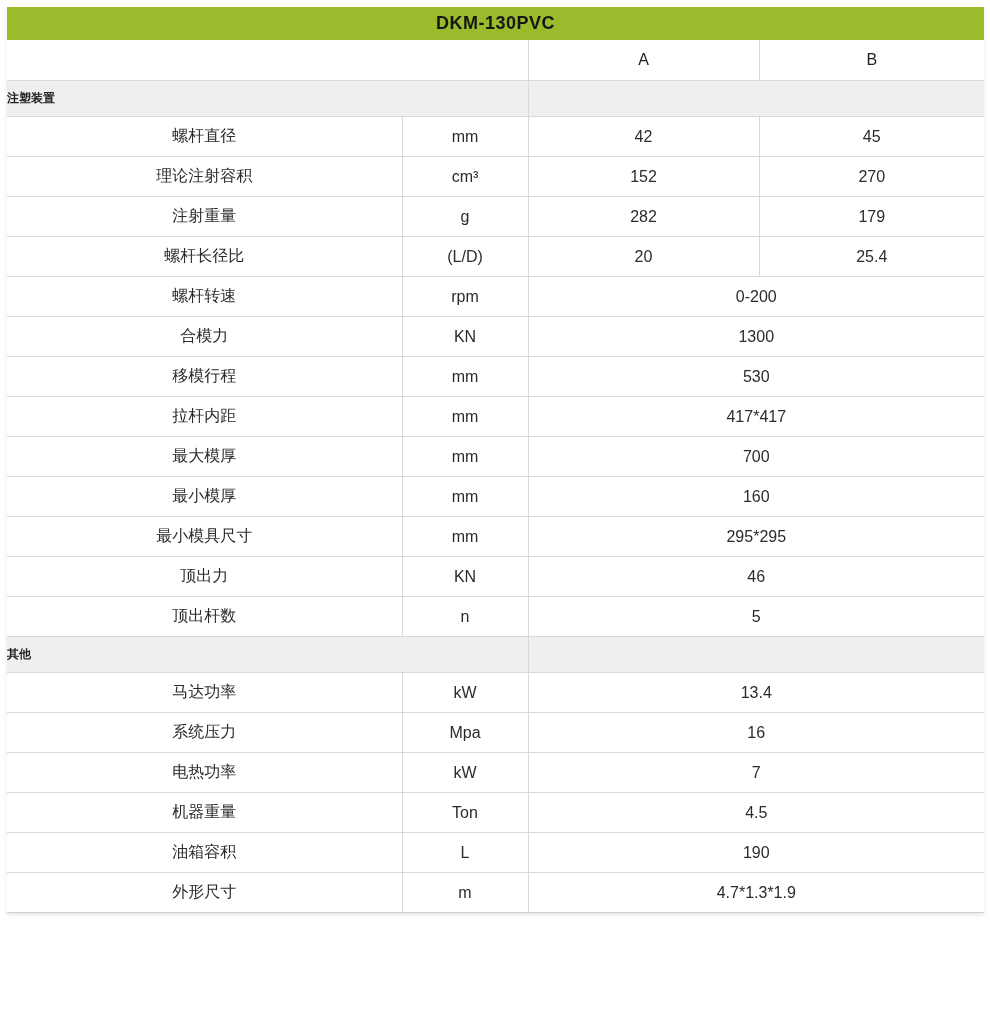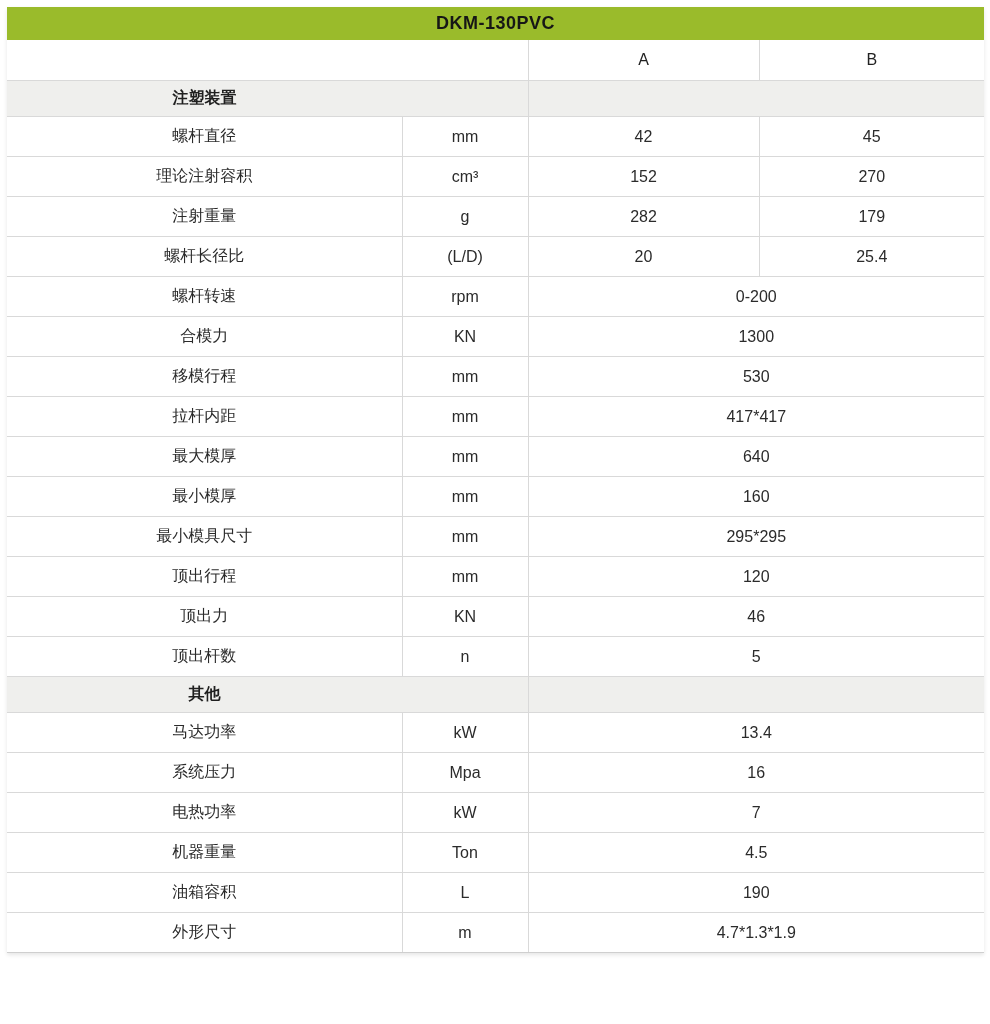"注塑装置" .section-label { font-size: 16px -> 12px; text-align: center -> left }
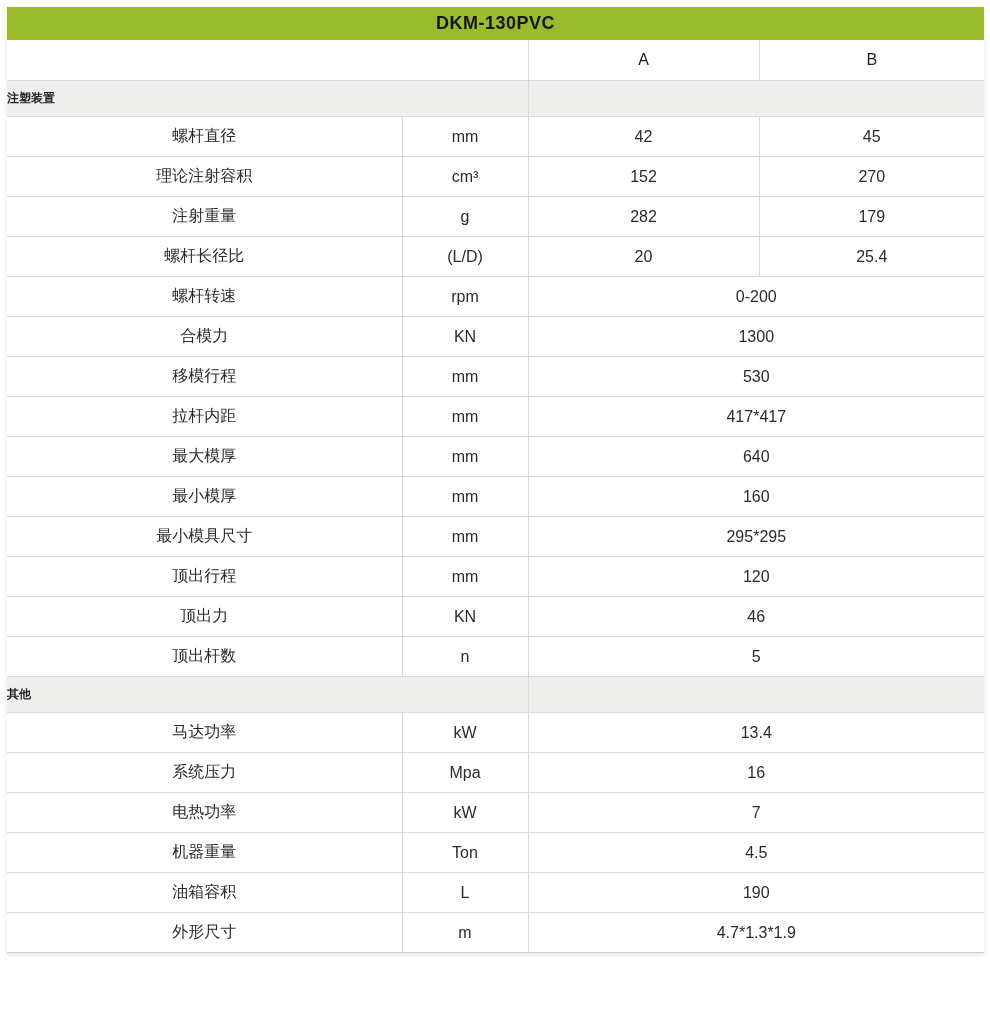"640" td.value-cell { text: 640 -> 700 }
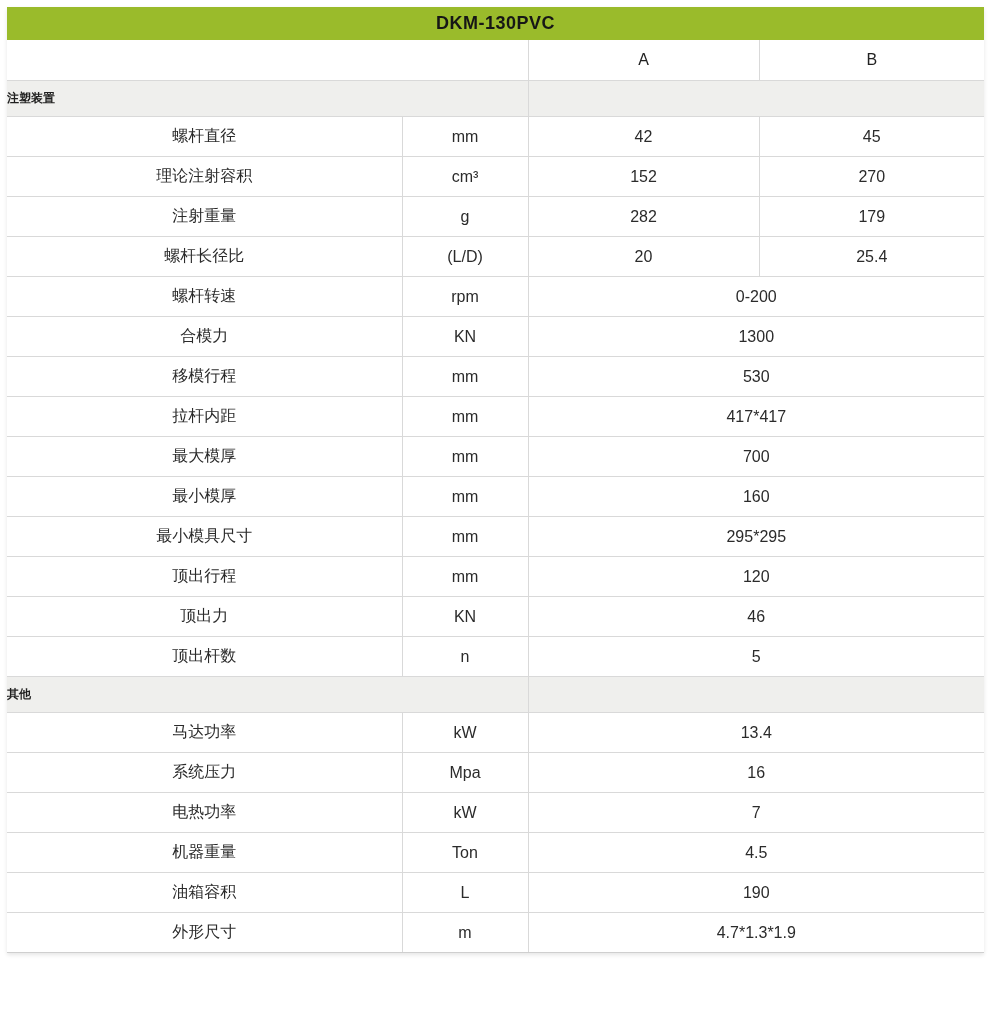"顶出行程" tr.data-row { html: <tr> <td>顶出行程</td> <td>mm</td> <td>120</td> </tr> -> none }
